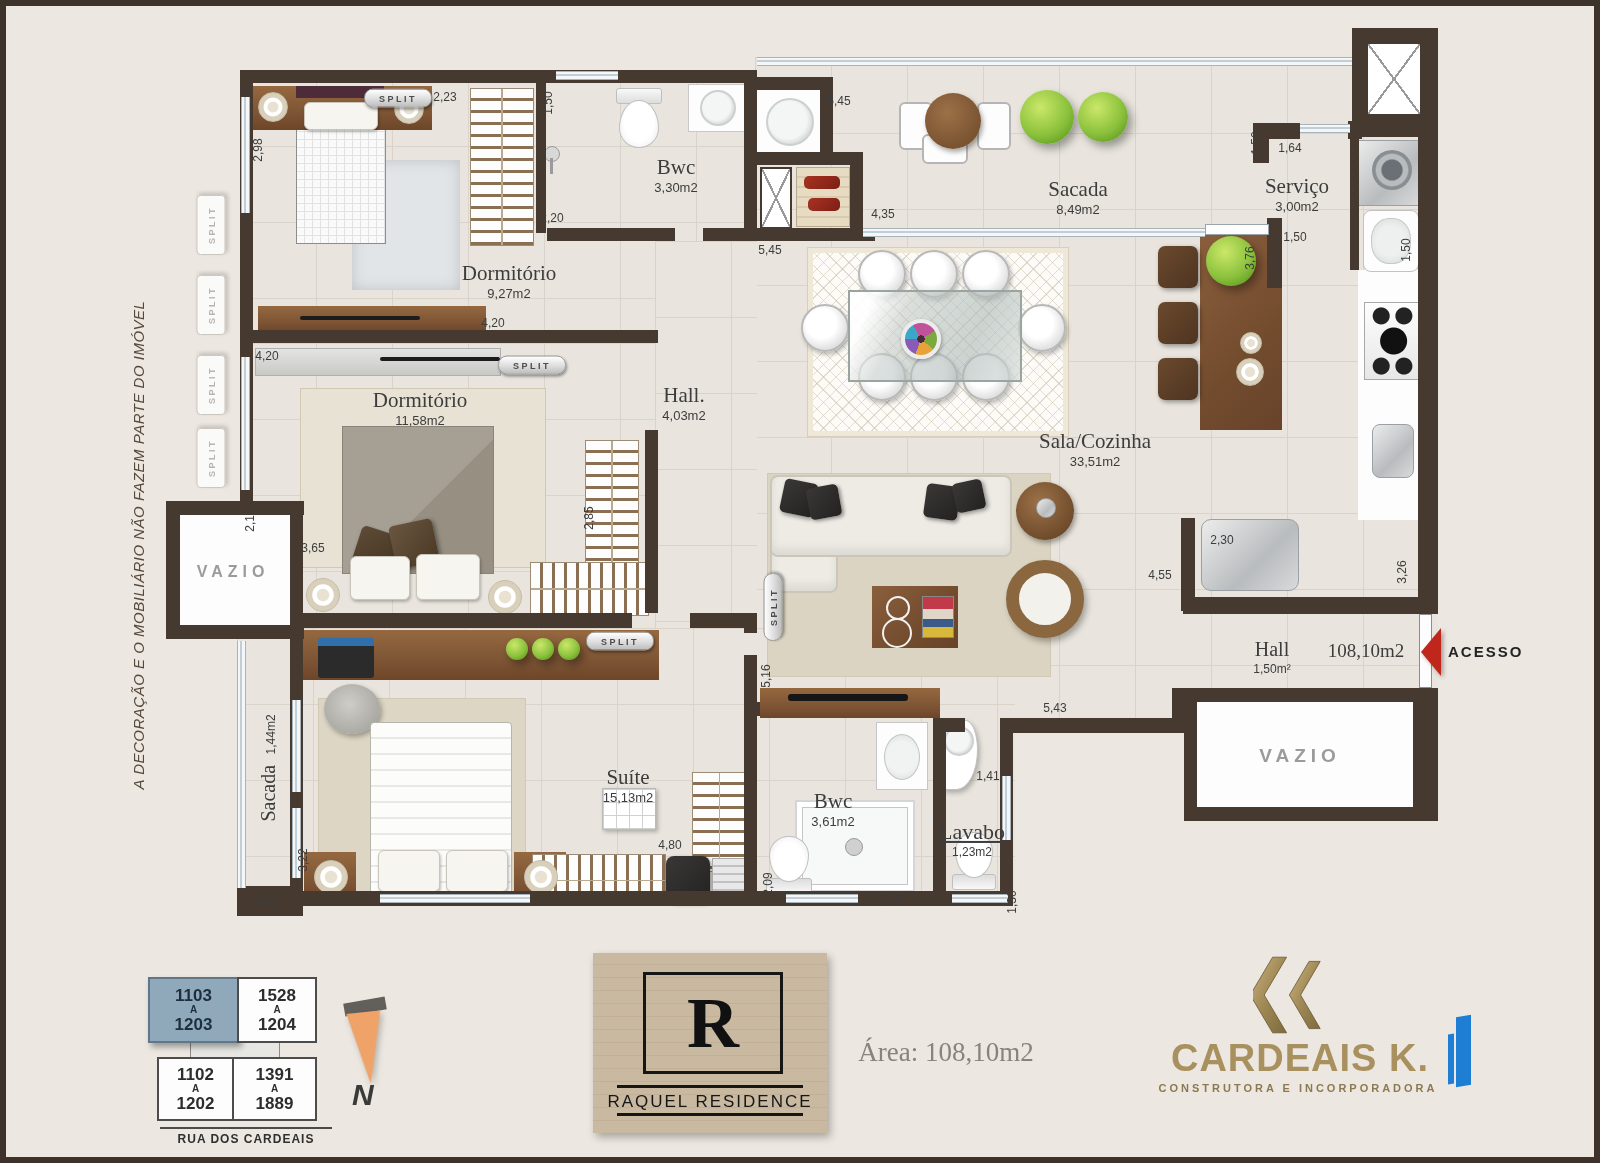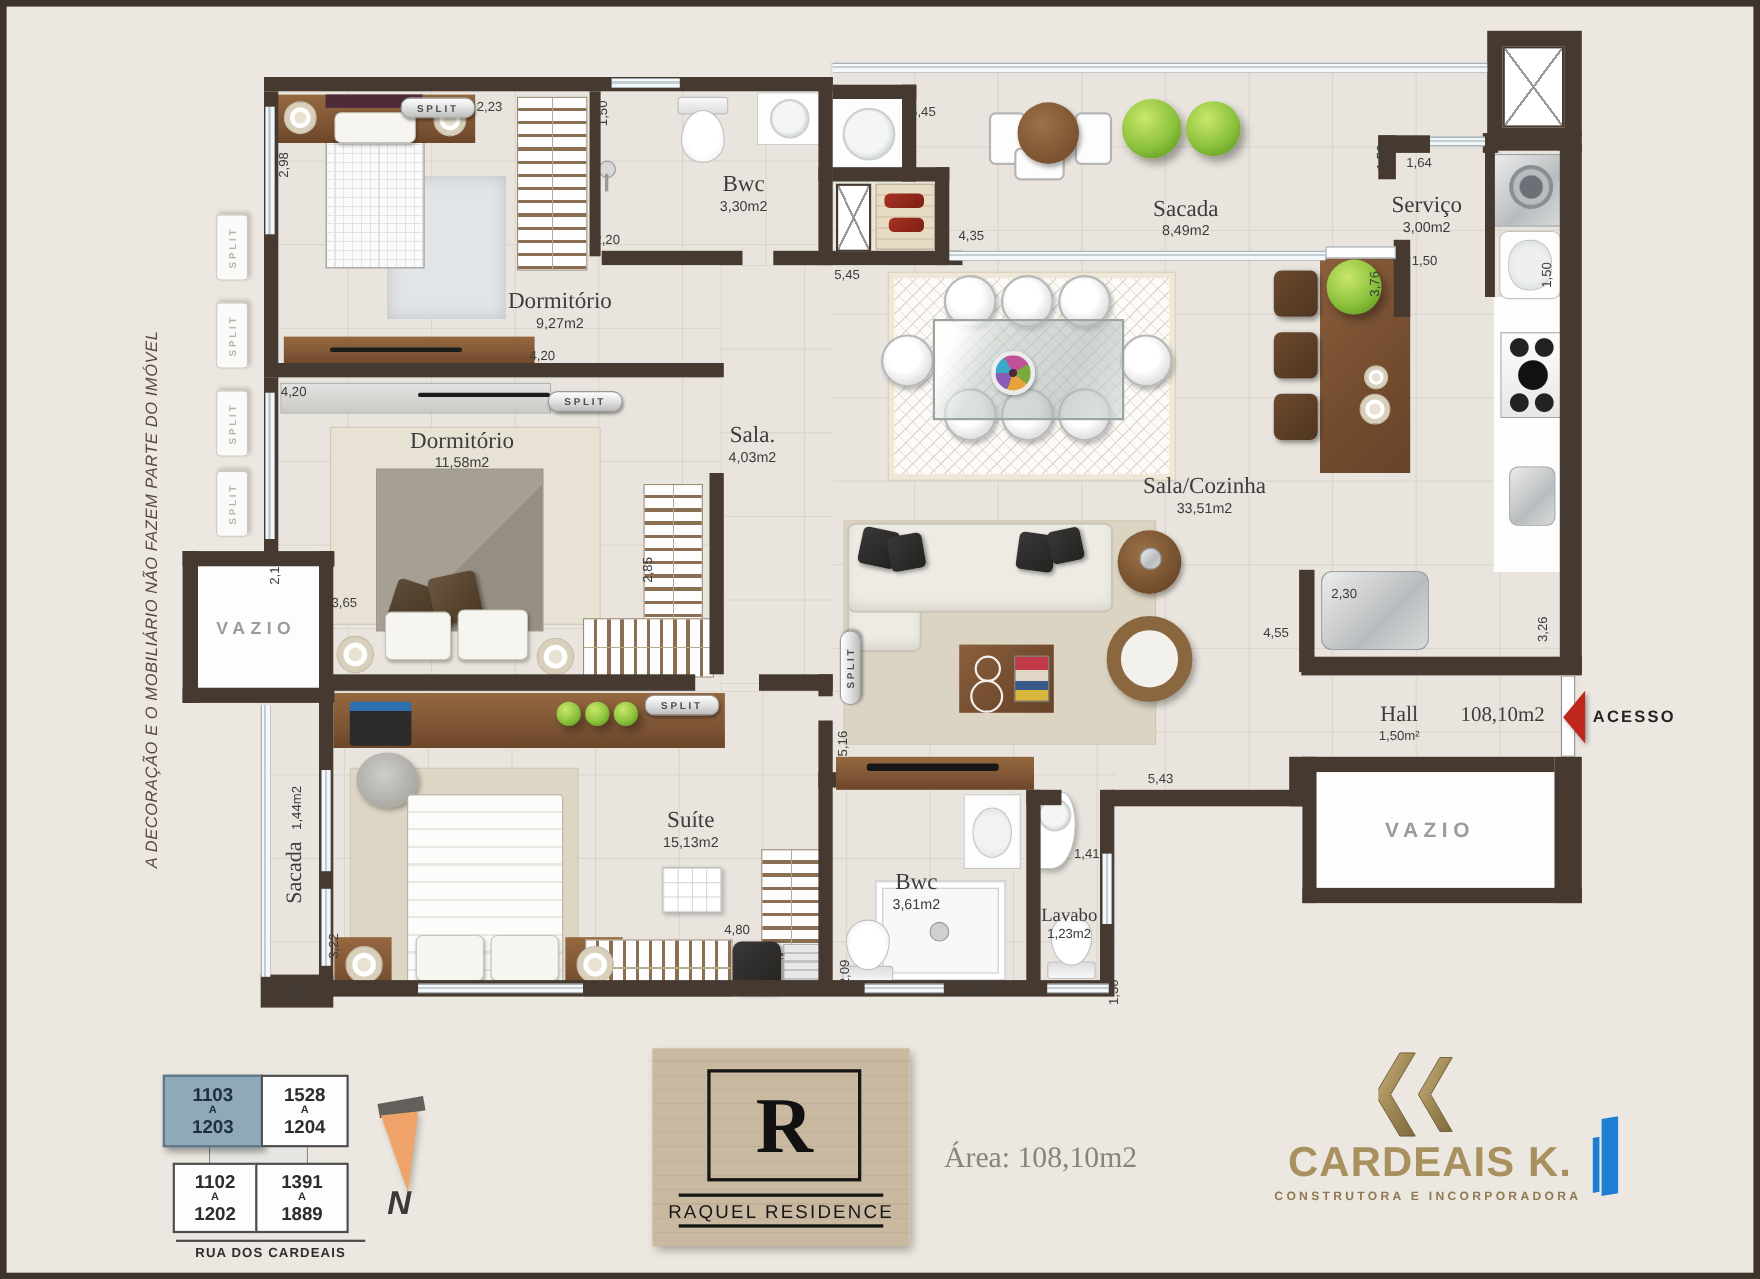"Sala." span.room-name { text: Sala -> Hall }
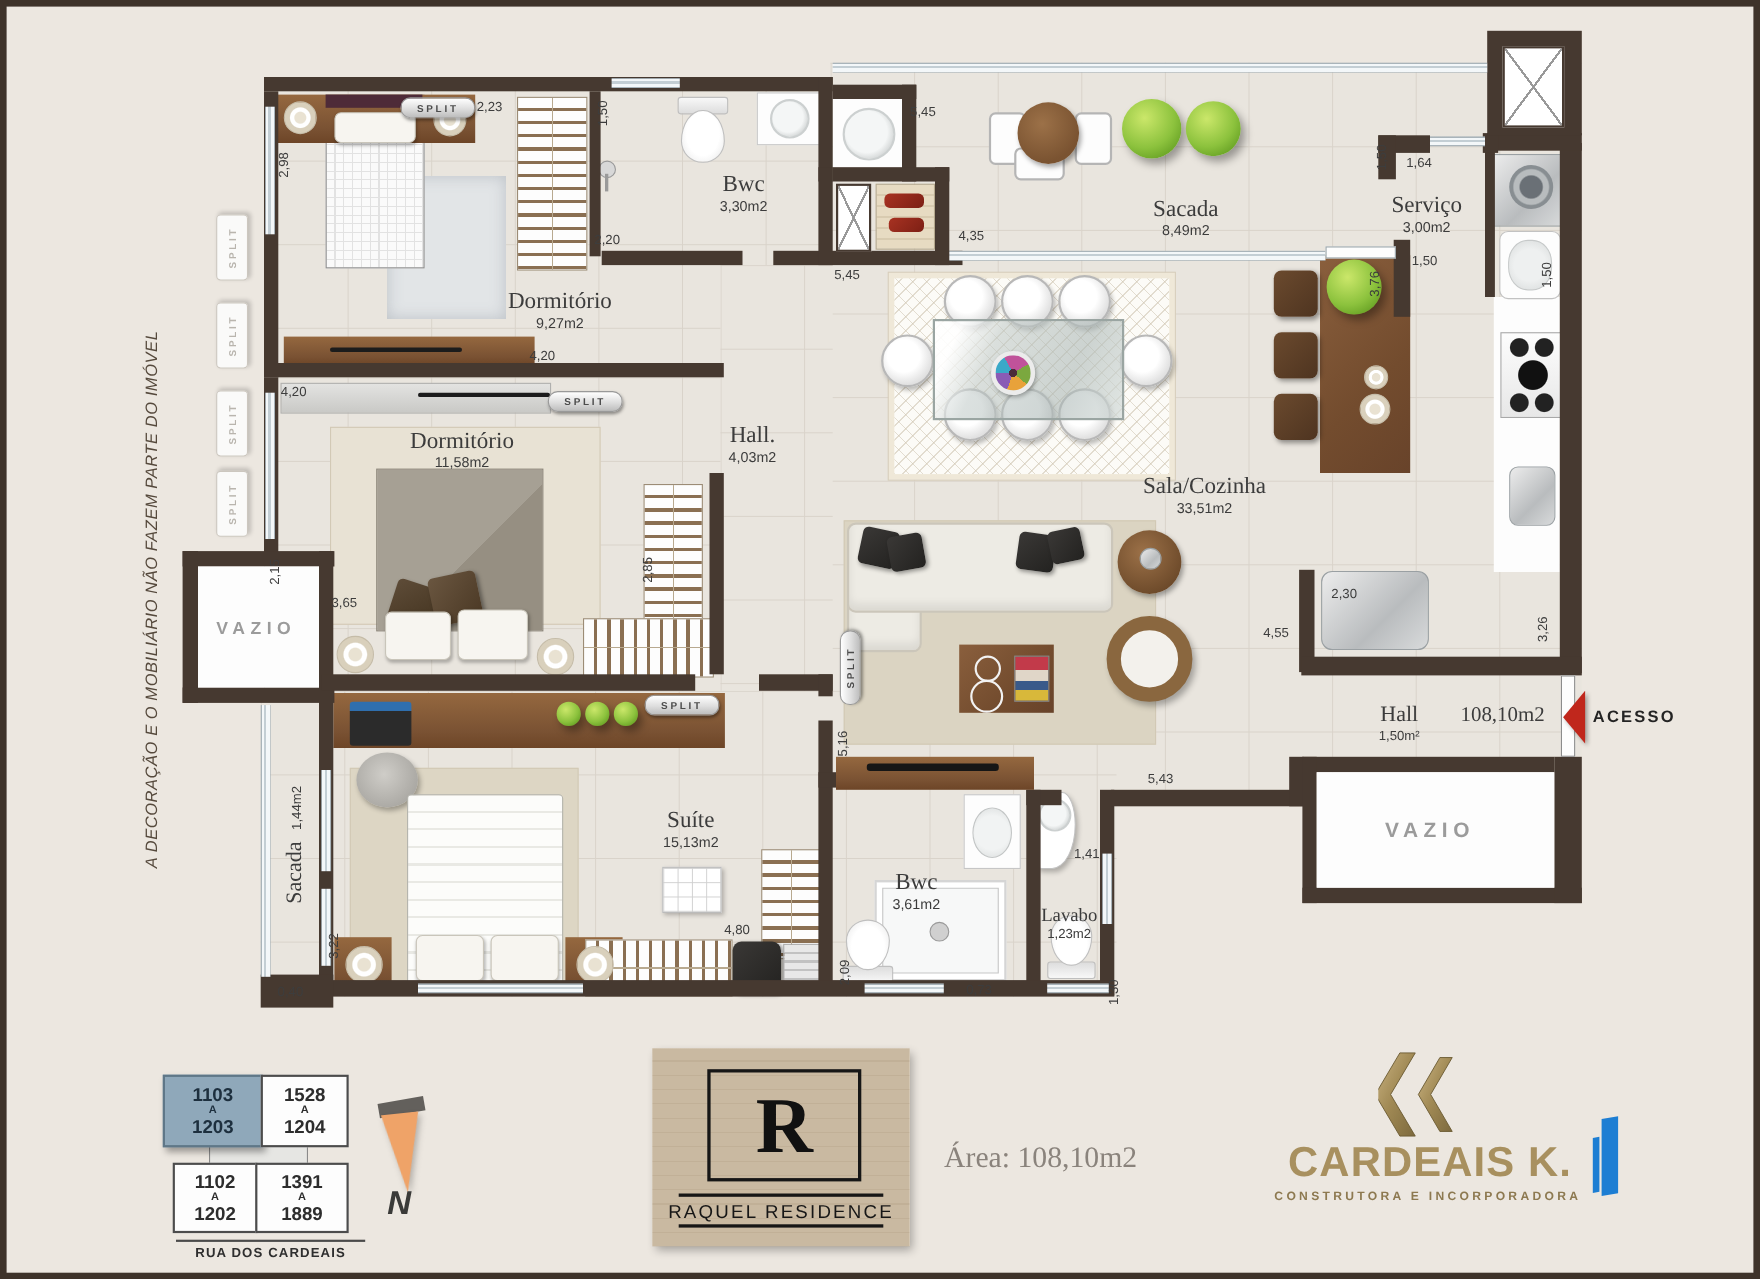"Suíte" div.room-label { top: 753px -> 785px }
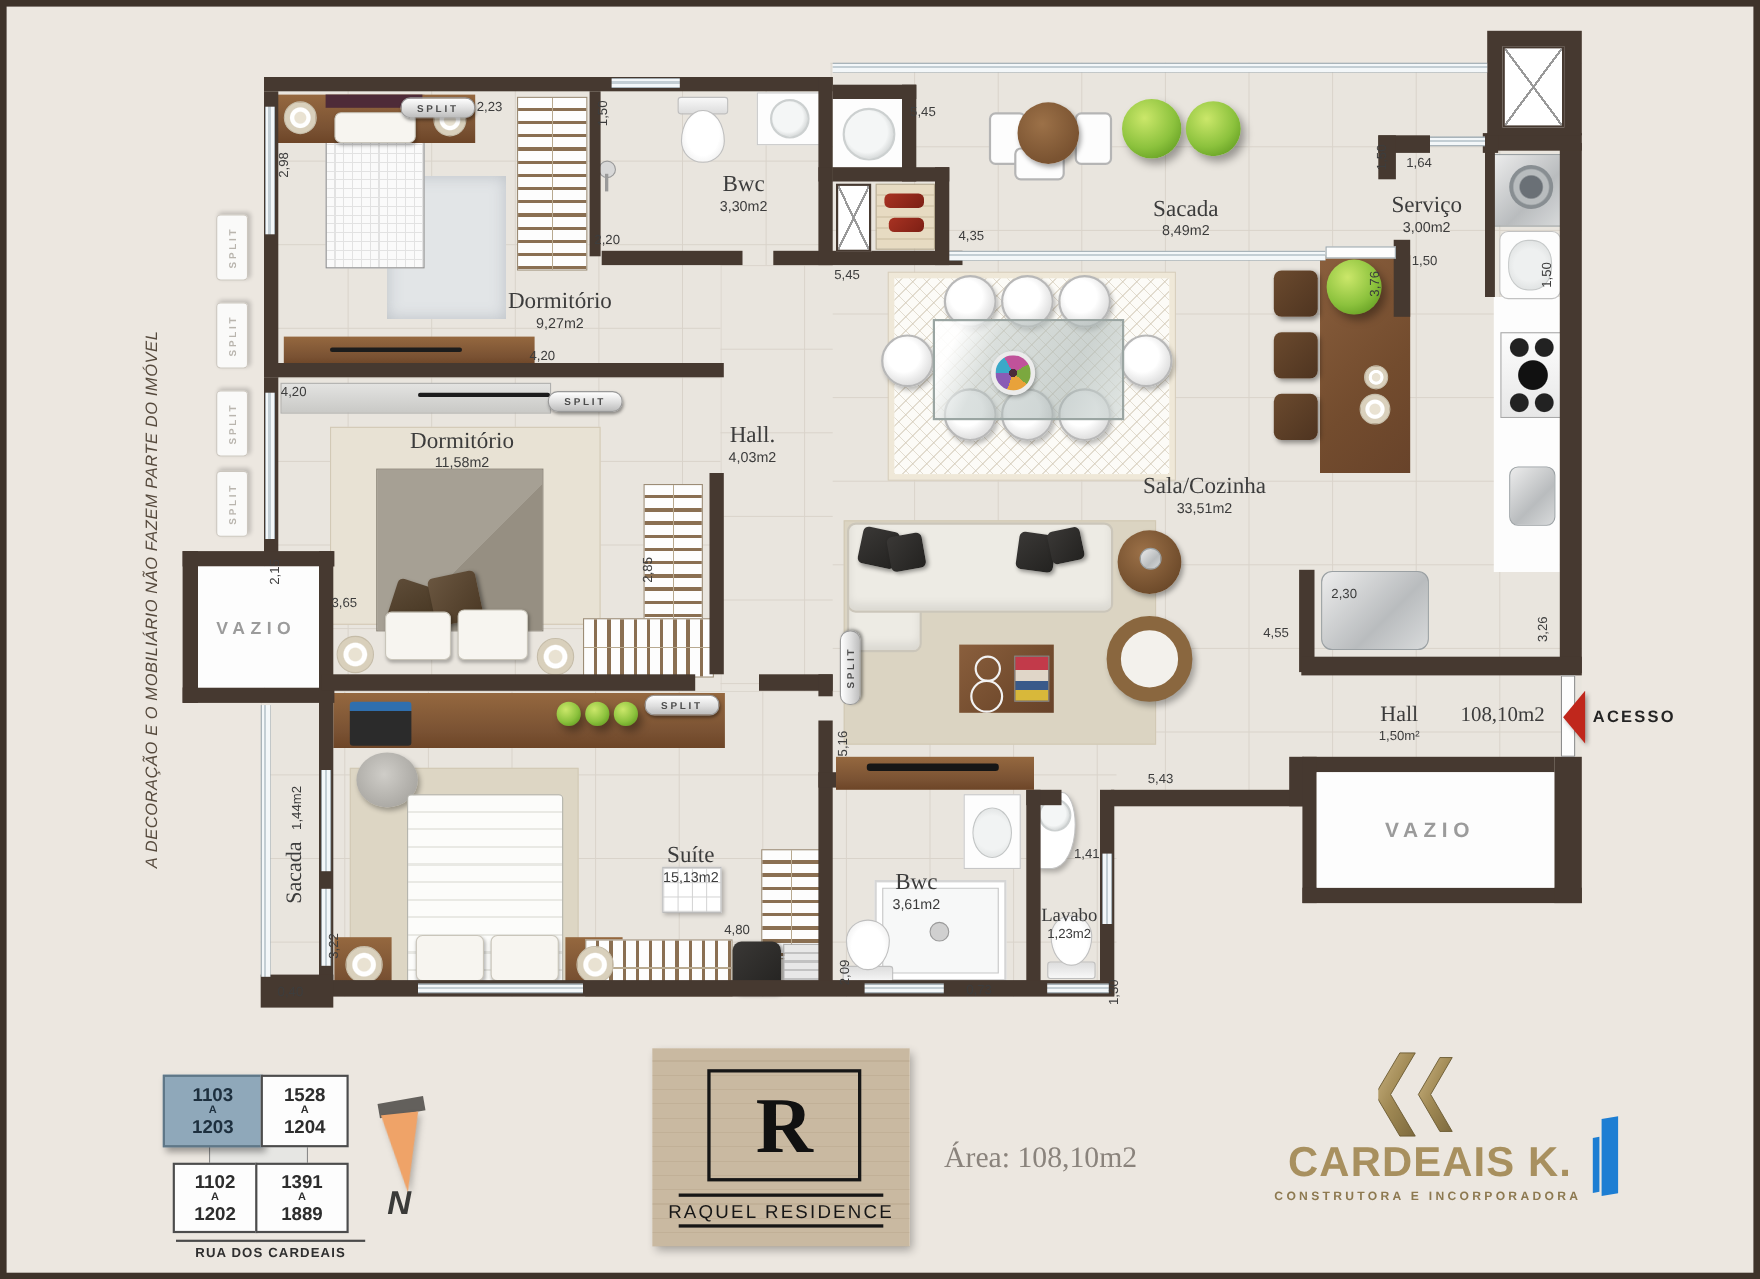"Lavabo" span.room-name { font-size: 17px -> 22px; text-decoration: none -> underline }
